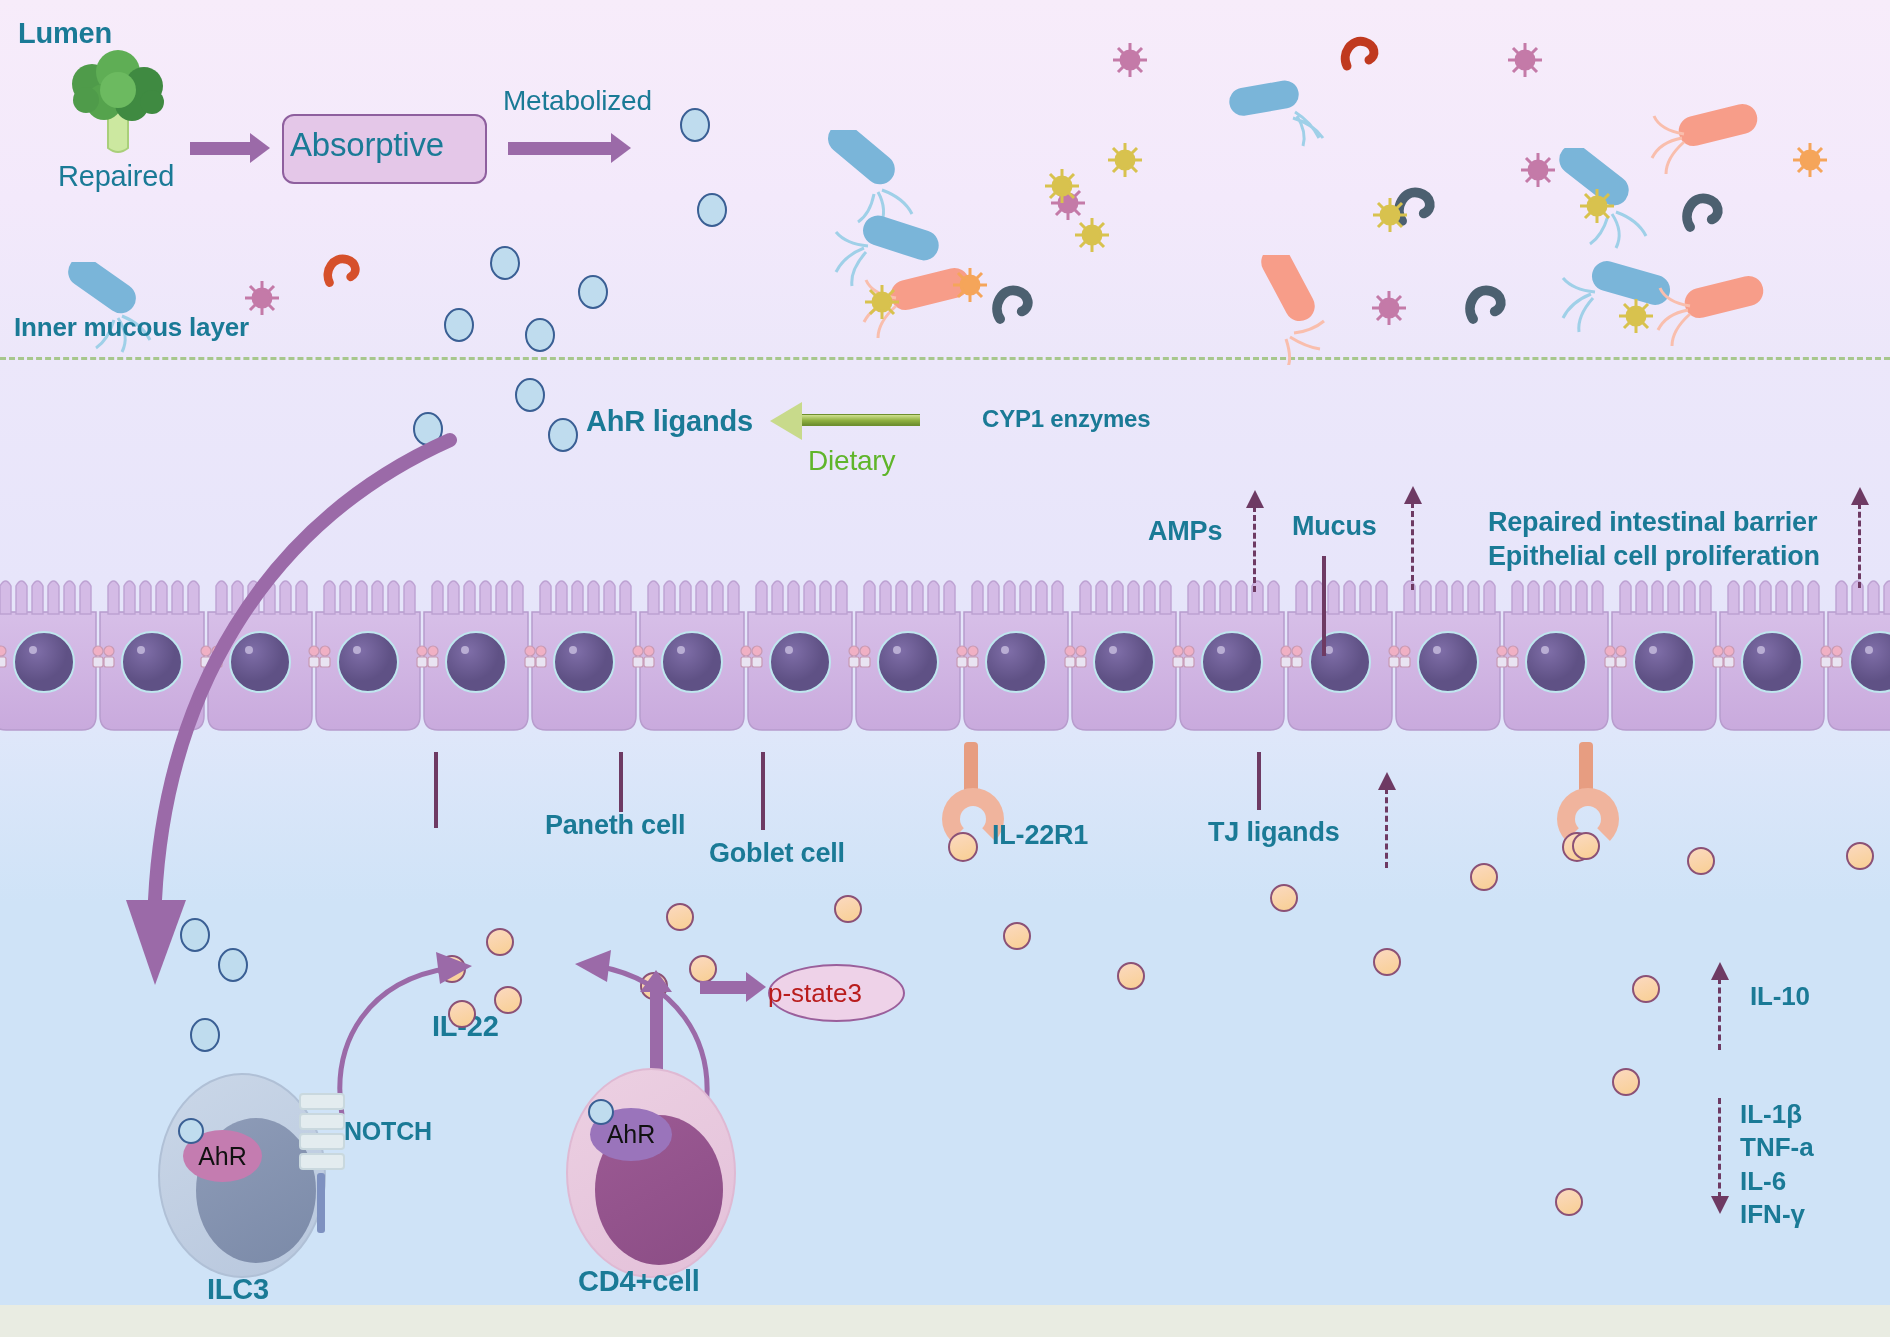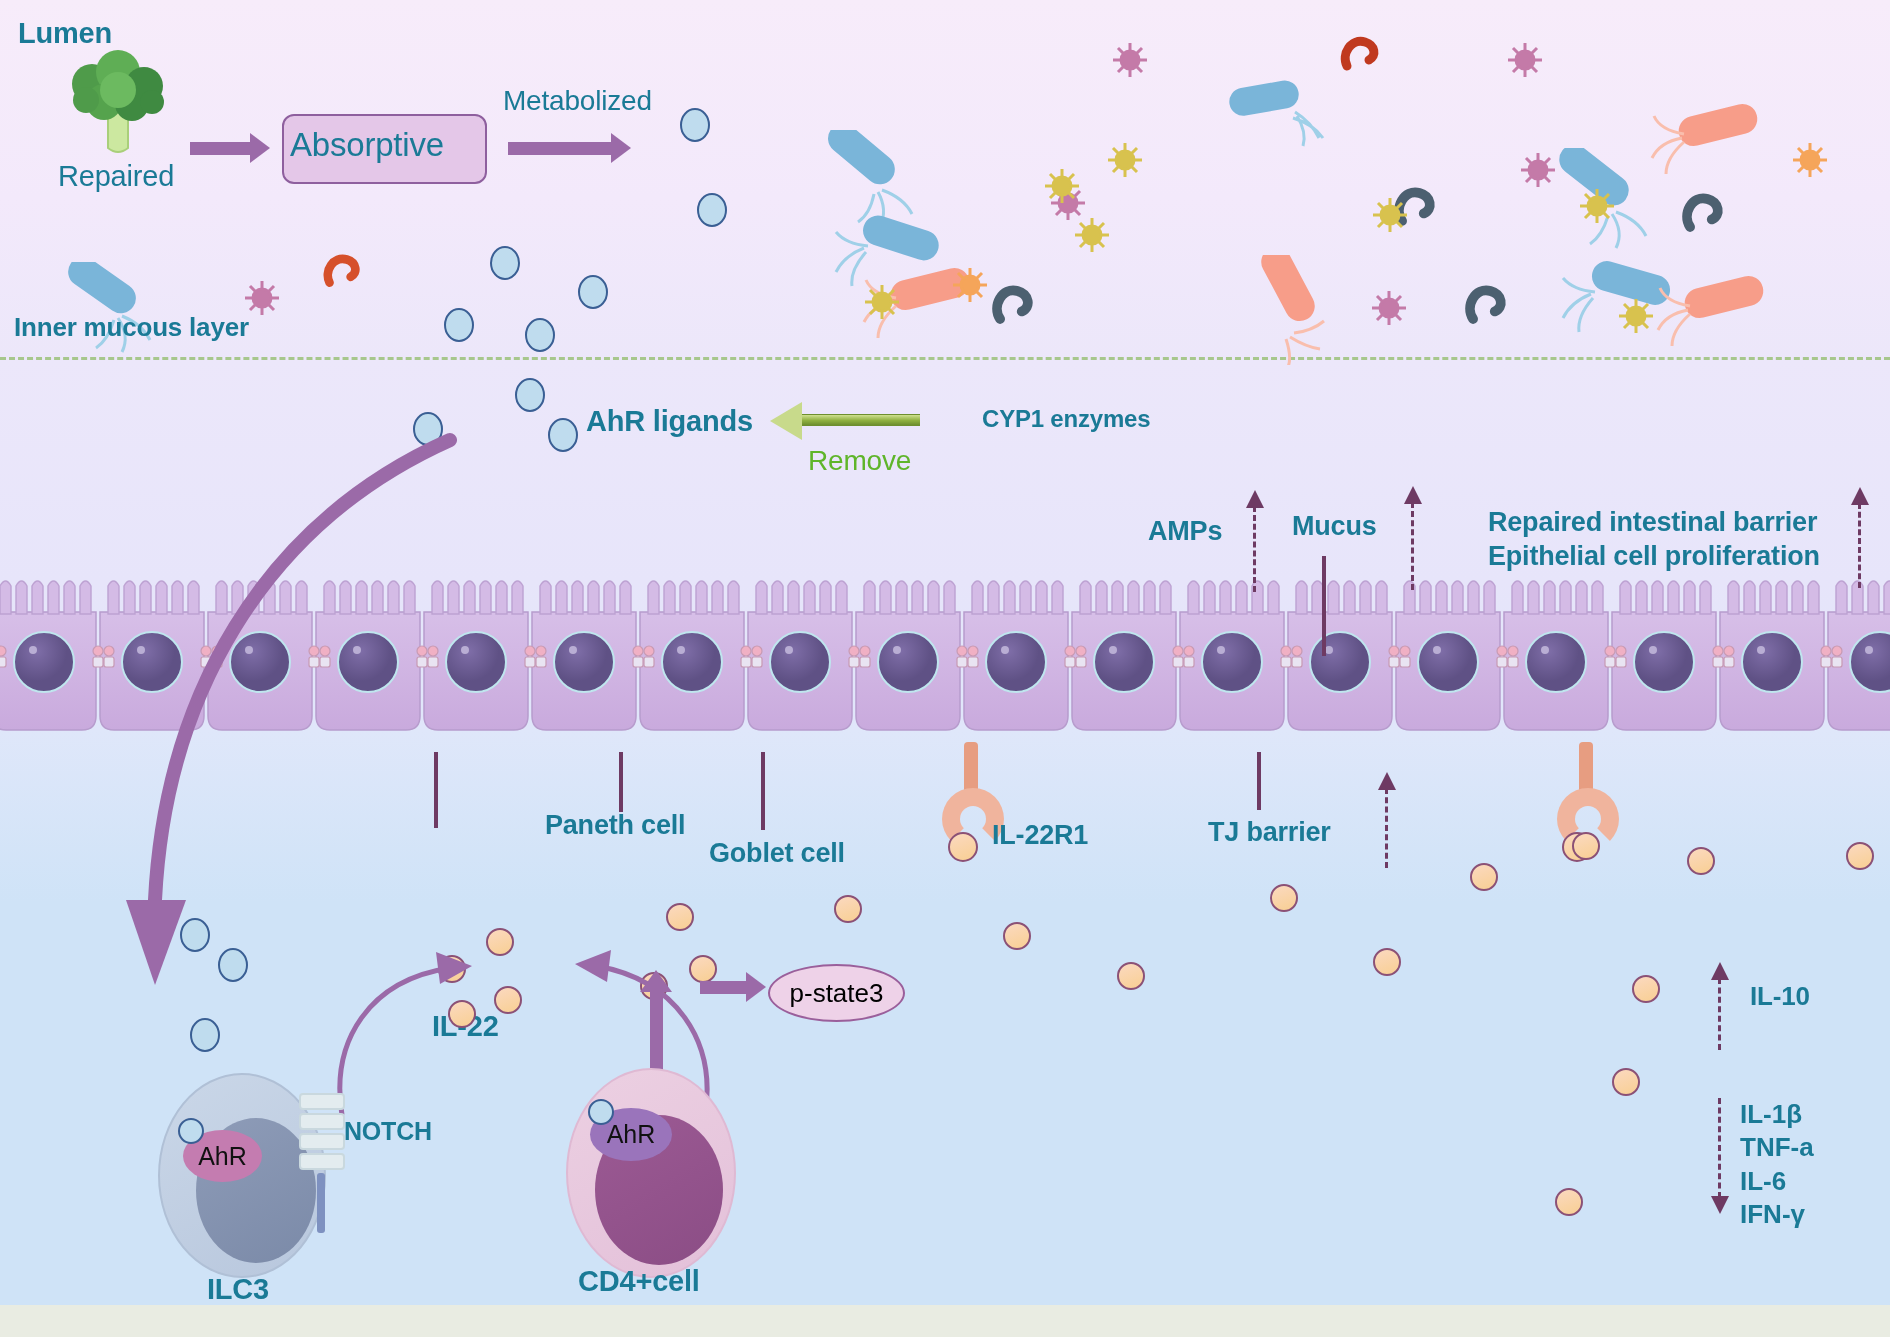"Remove" div.lbl { text: Remove -> Dietary }
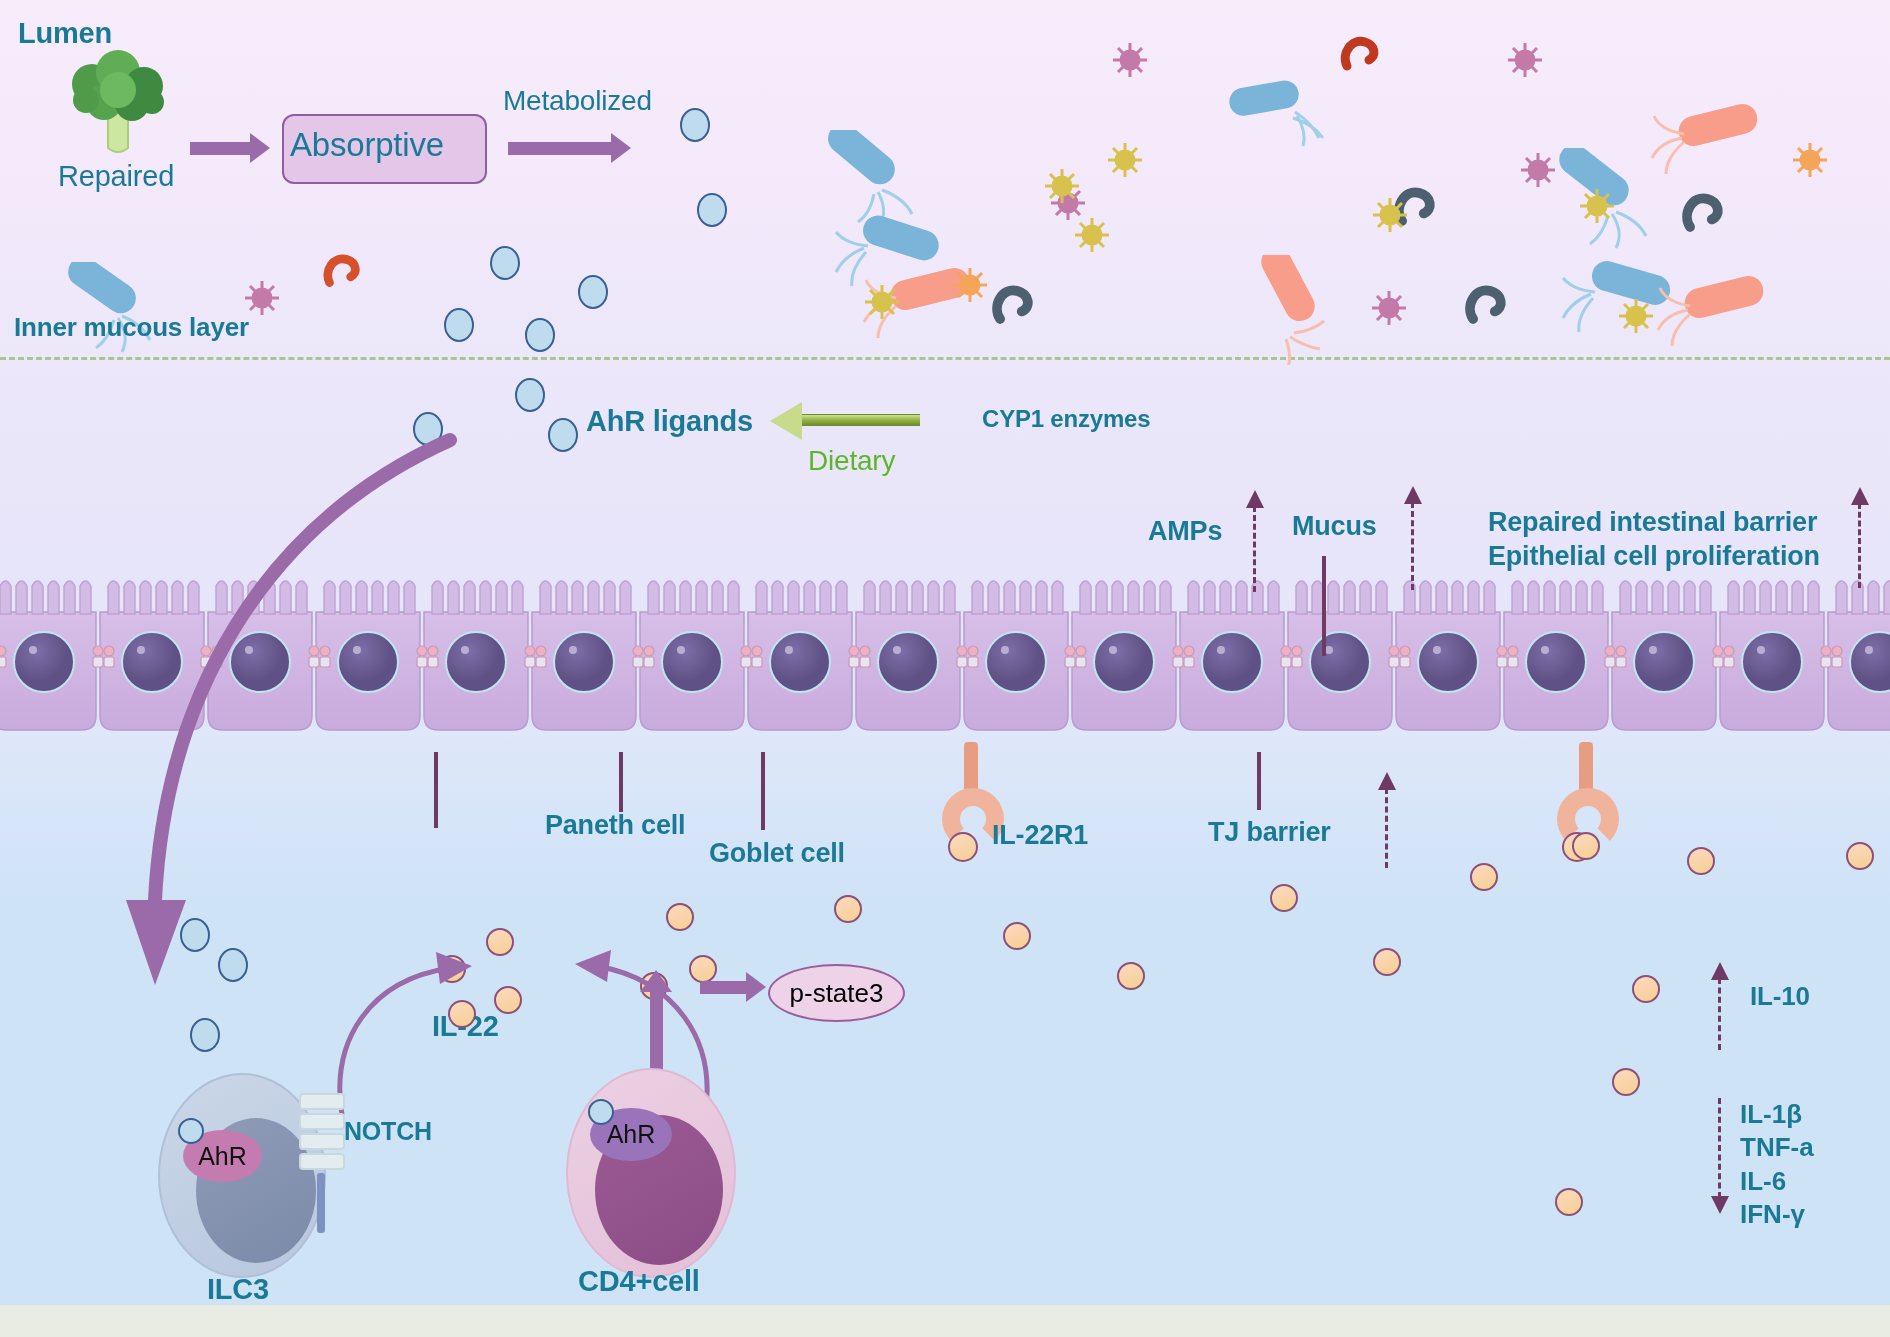"TJ barrier" div.lbl { text: barrier -> ligands }
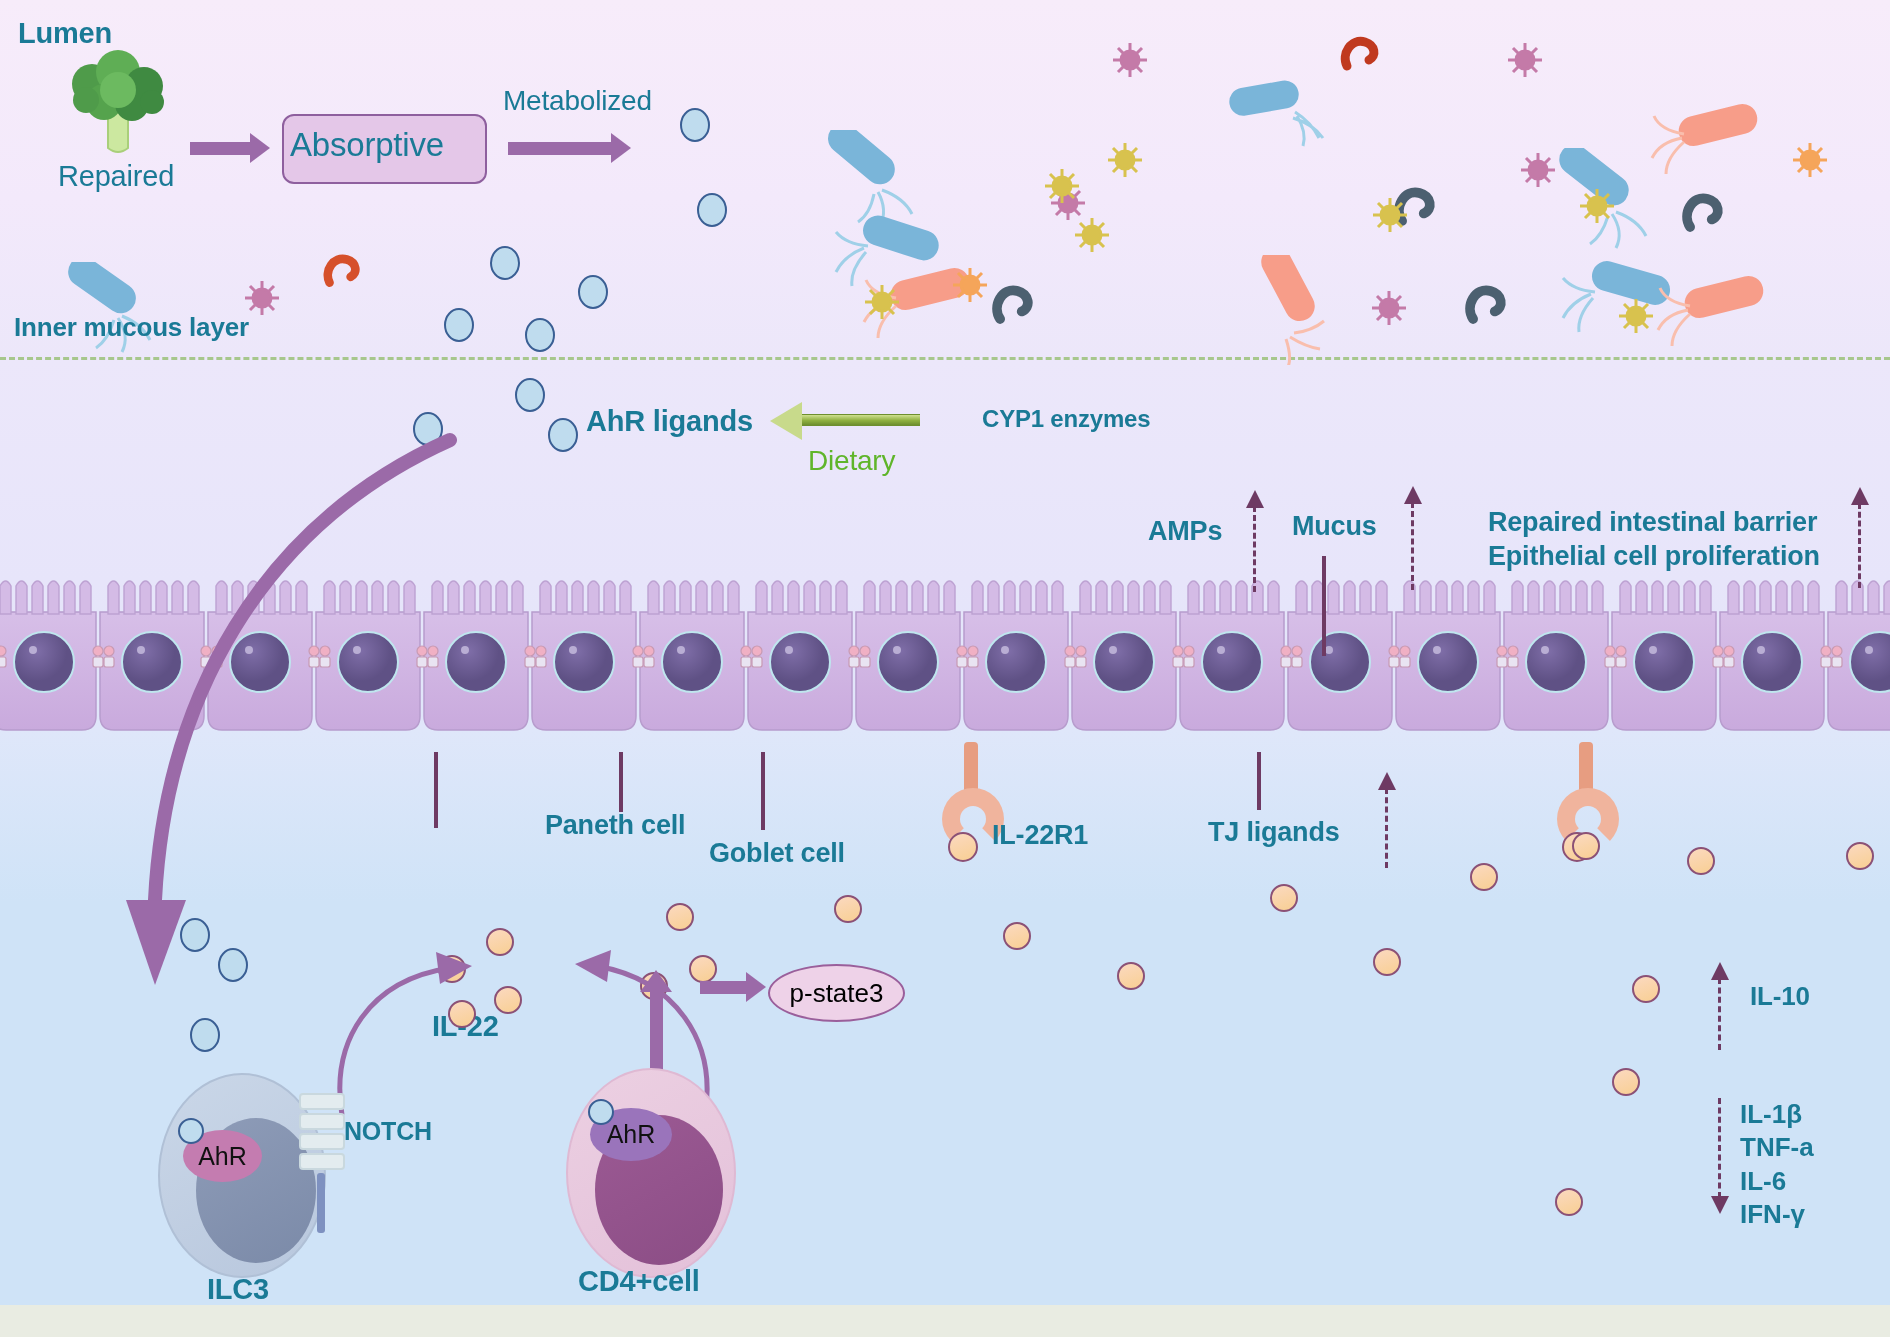"p-state3" #label-pstate3 { color: #000000 -> #b91c1c; text-align: center -> left }
